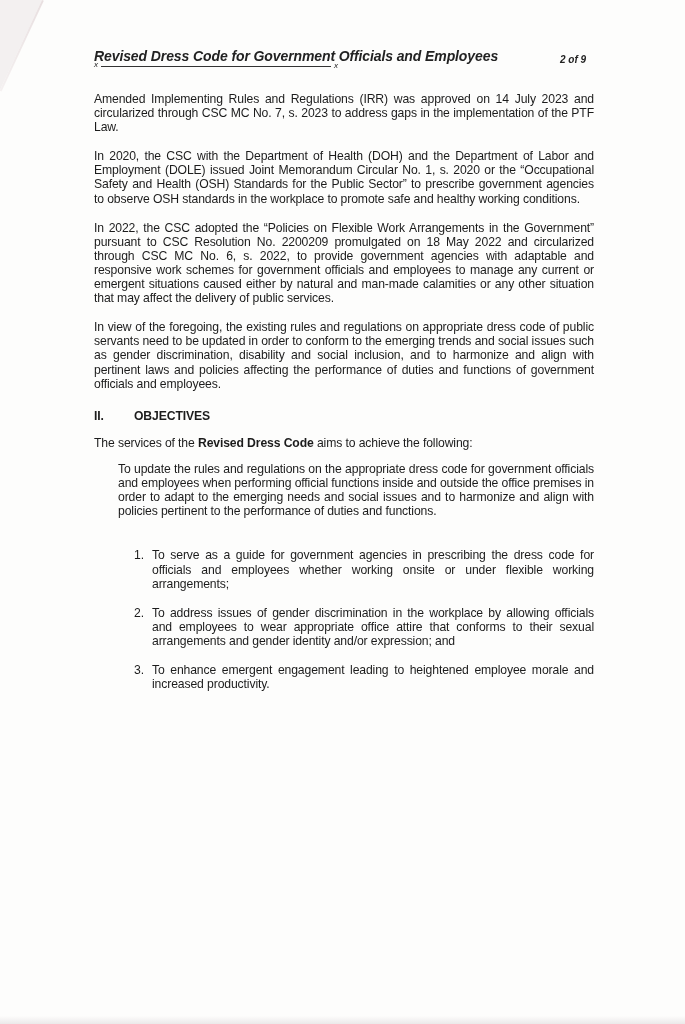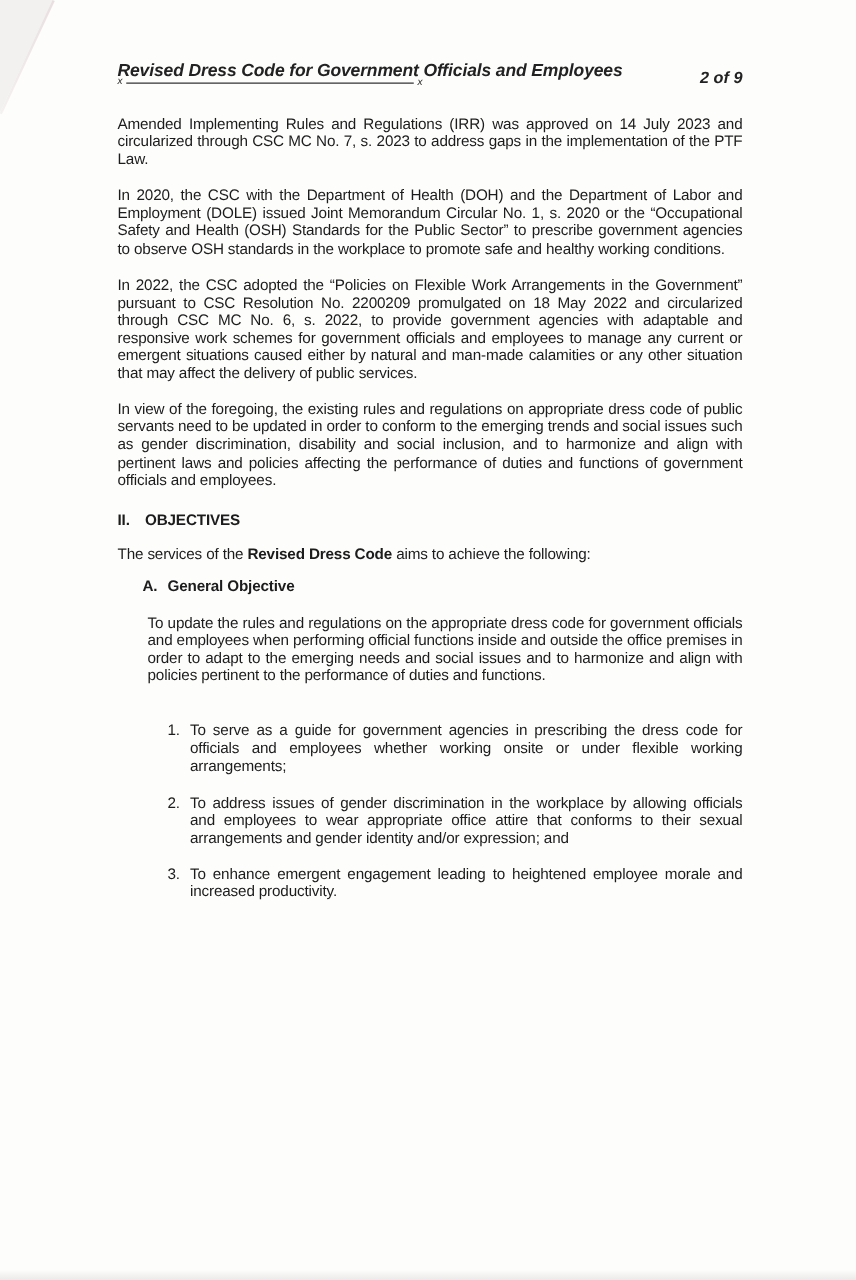"2 of 9" .page-number { font-size: 13px -> 10px }
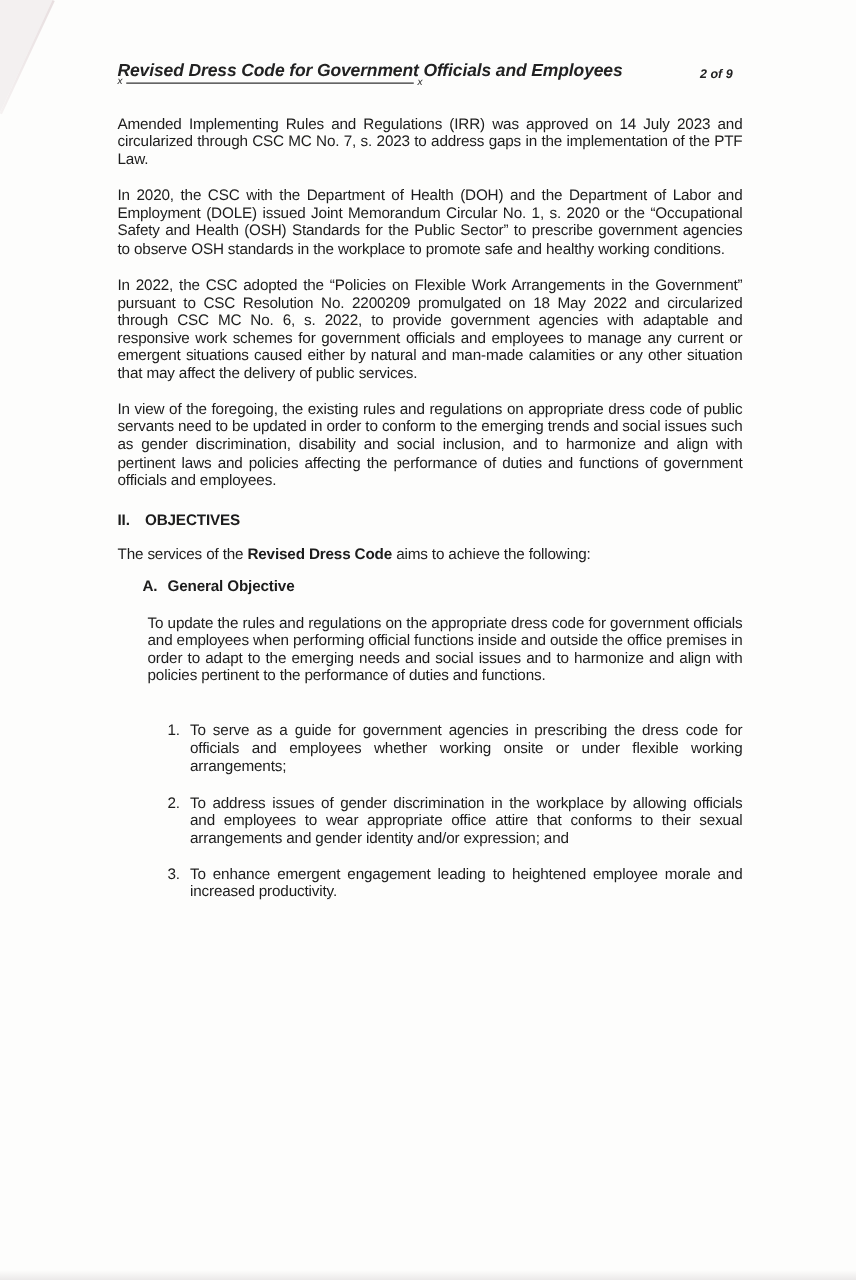"II." .section-heading .num { width: 22px -> 40px }
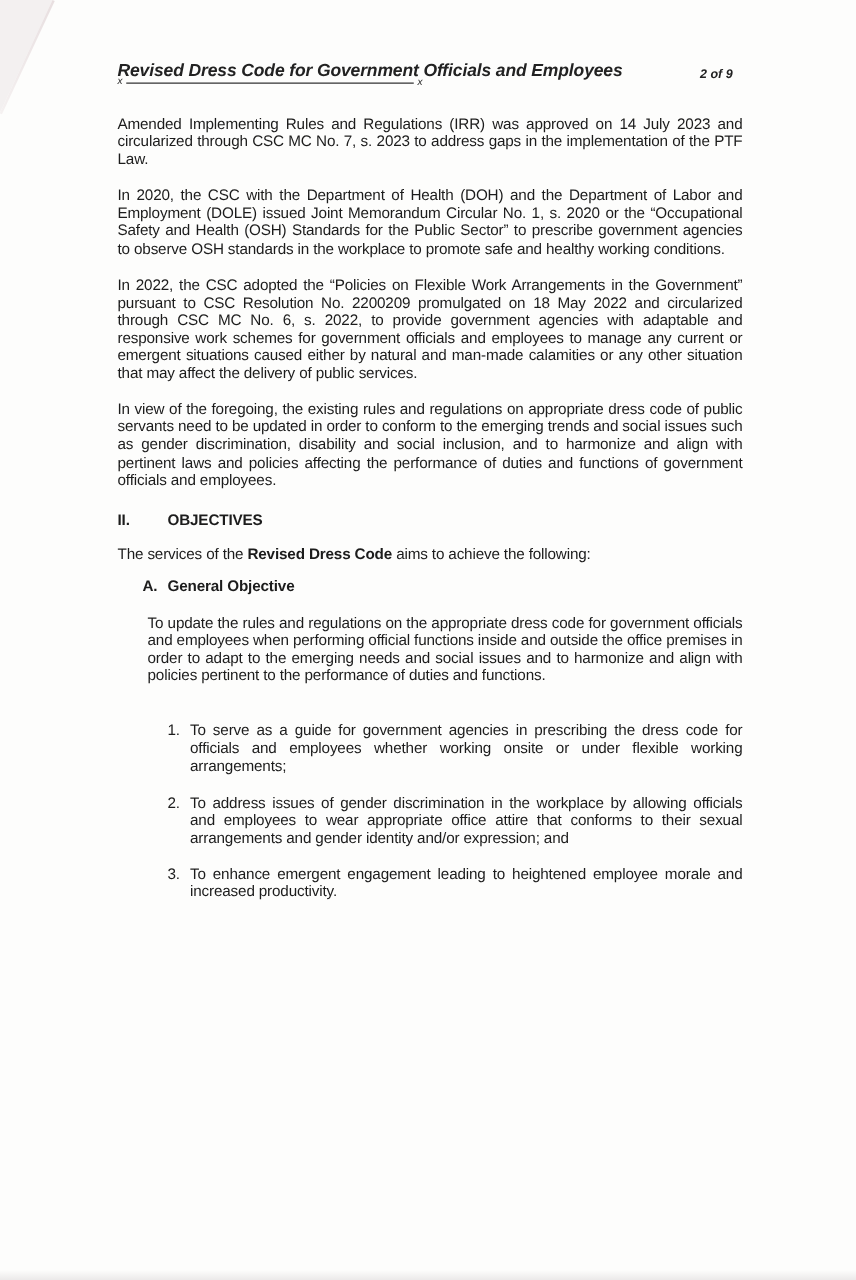"A. General Objective" div.subheading { html: <div> <span>A.</span><span>General Objective</span> </div> -> none }
